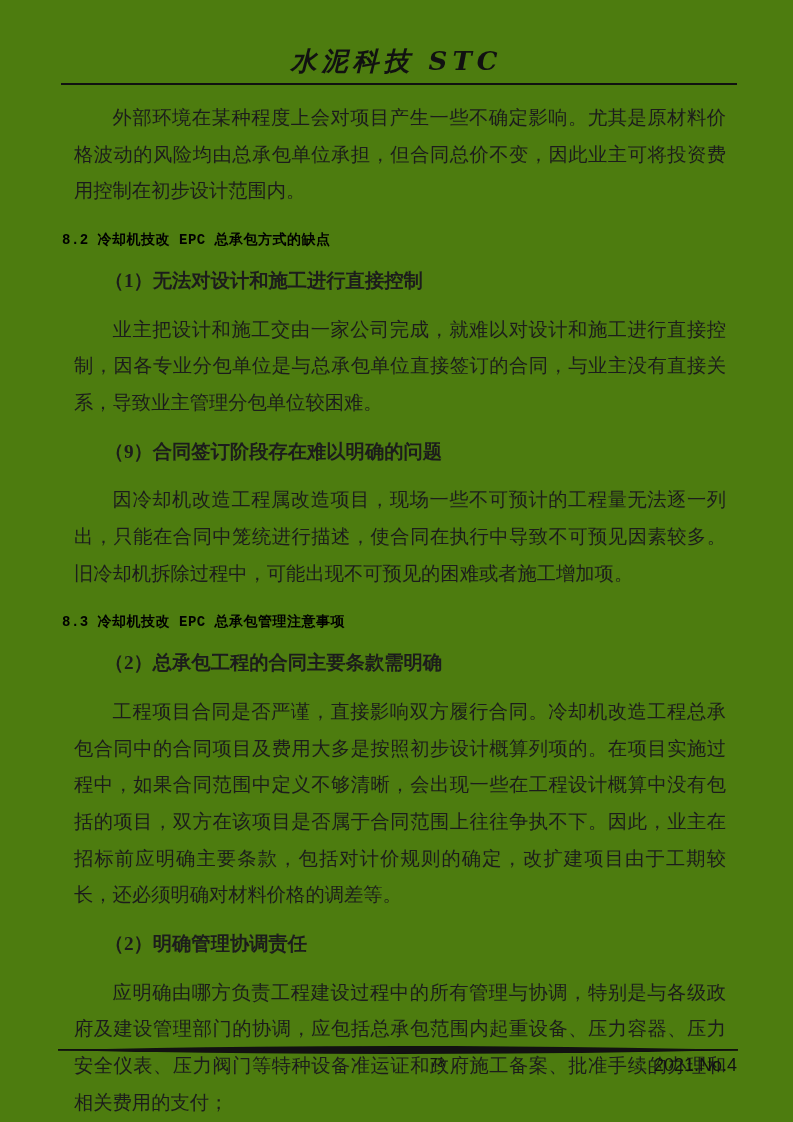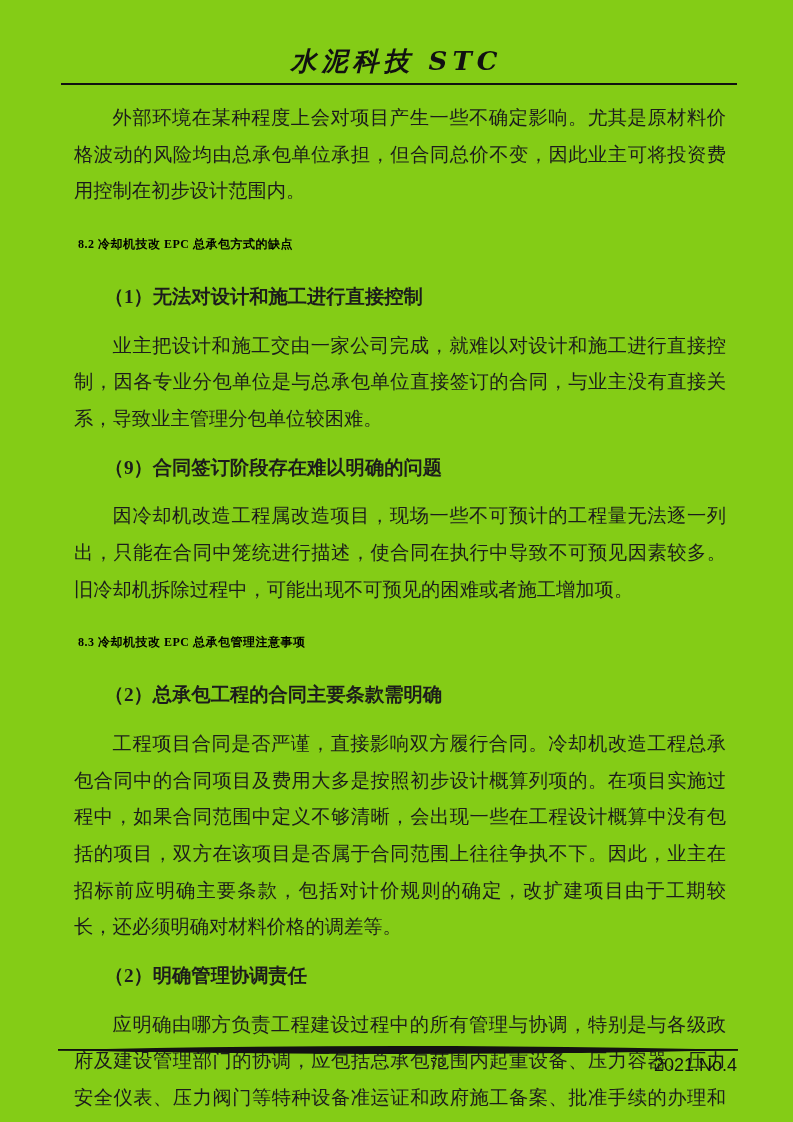"水泥科技 STC" .page { background: #84cc16 -> #4d7c0f }
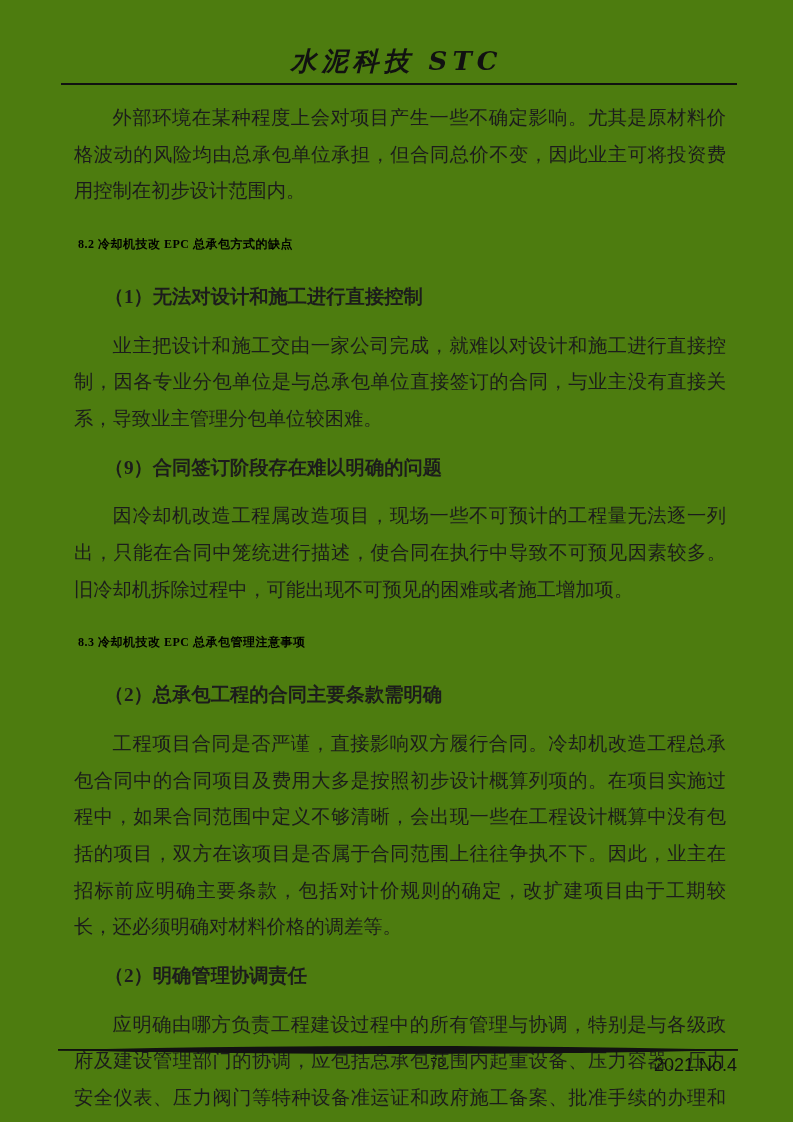"8.2 冷却机技改 EPC 总承包方式的缺点" .content .heading { font-family: Liberation Serif, serif -> Liberation Mono, monospace; font-size: 12px -> 14px; margin: 16px -> 0 }
